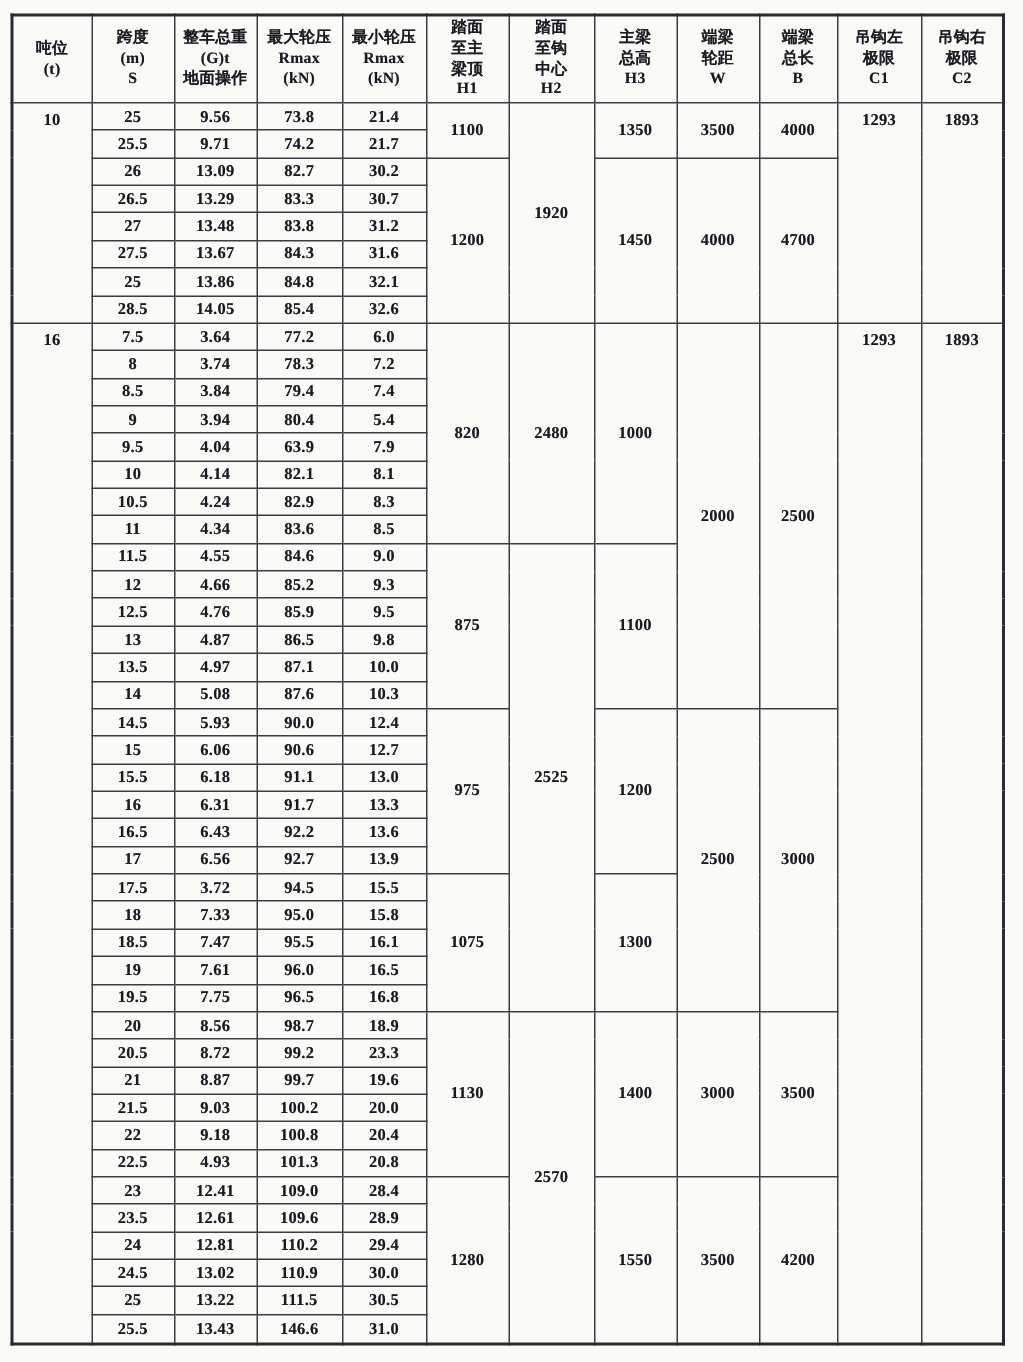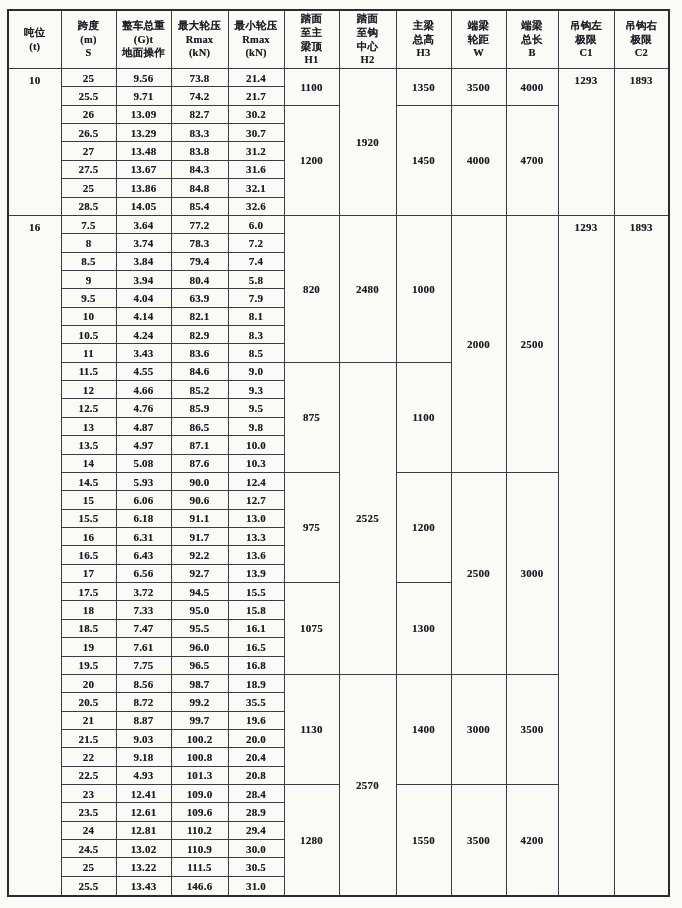"5.8" td { text: 5.8 -> 5.4 }
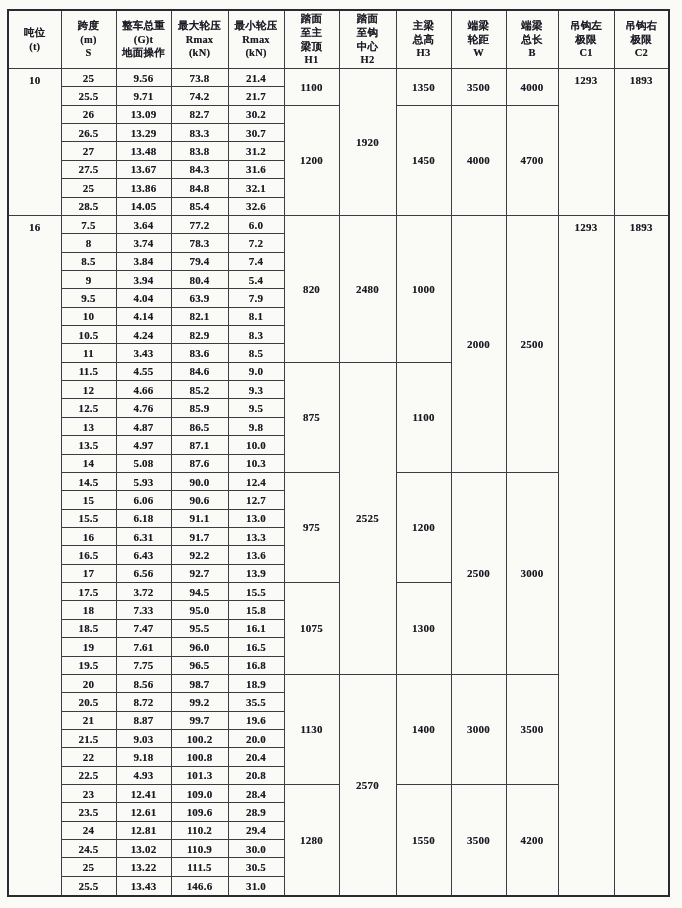"3.43" td { text: 3.43 -> 4.34 }
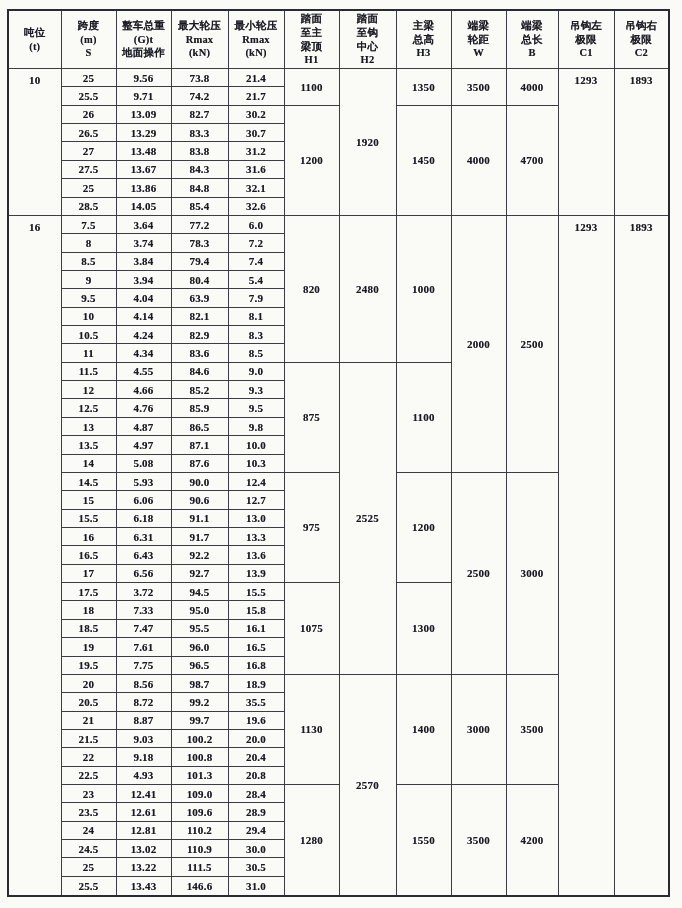"35.5" td { text: 35.5 -> 23.3 }
